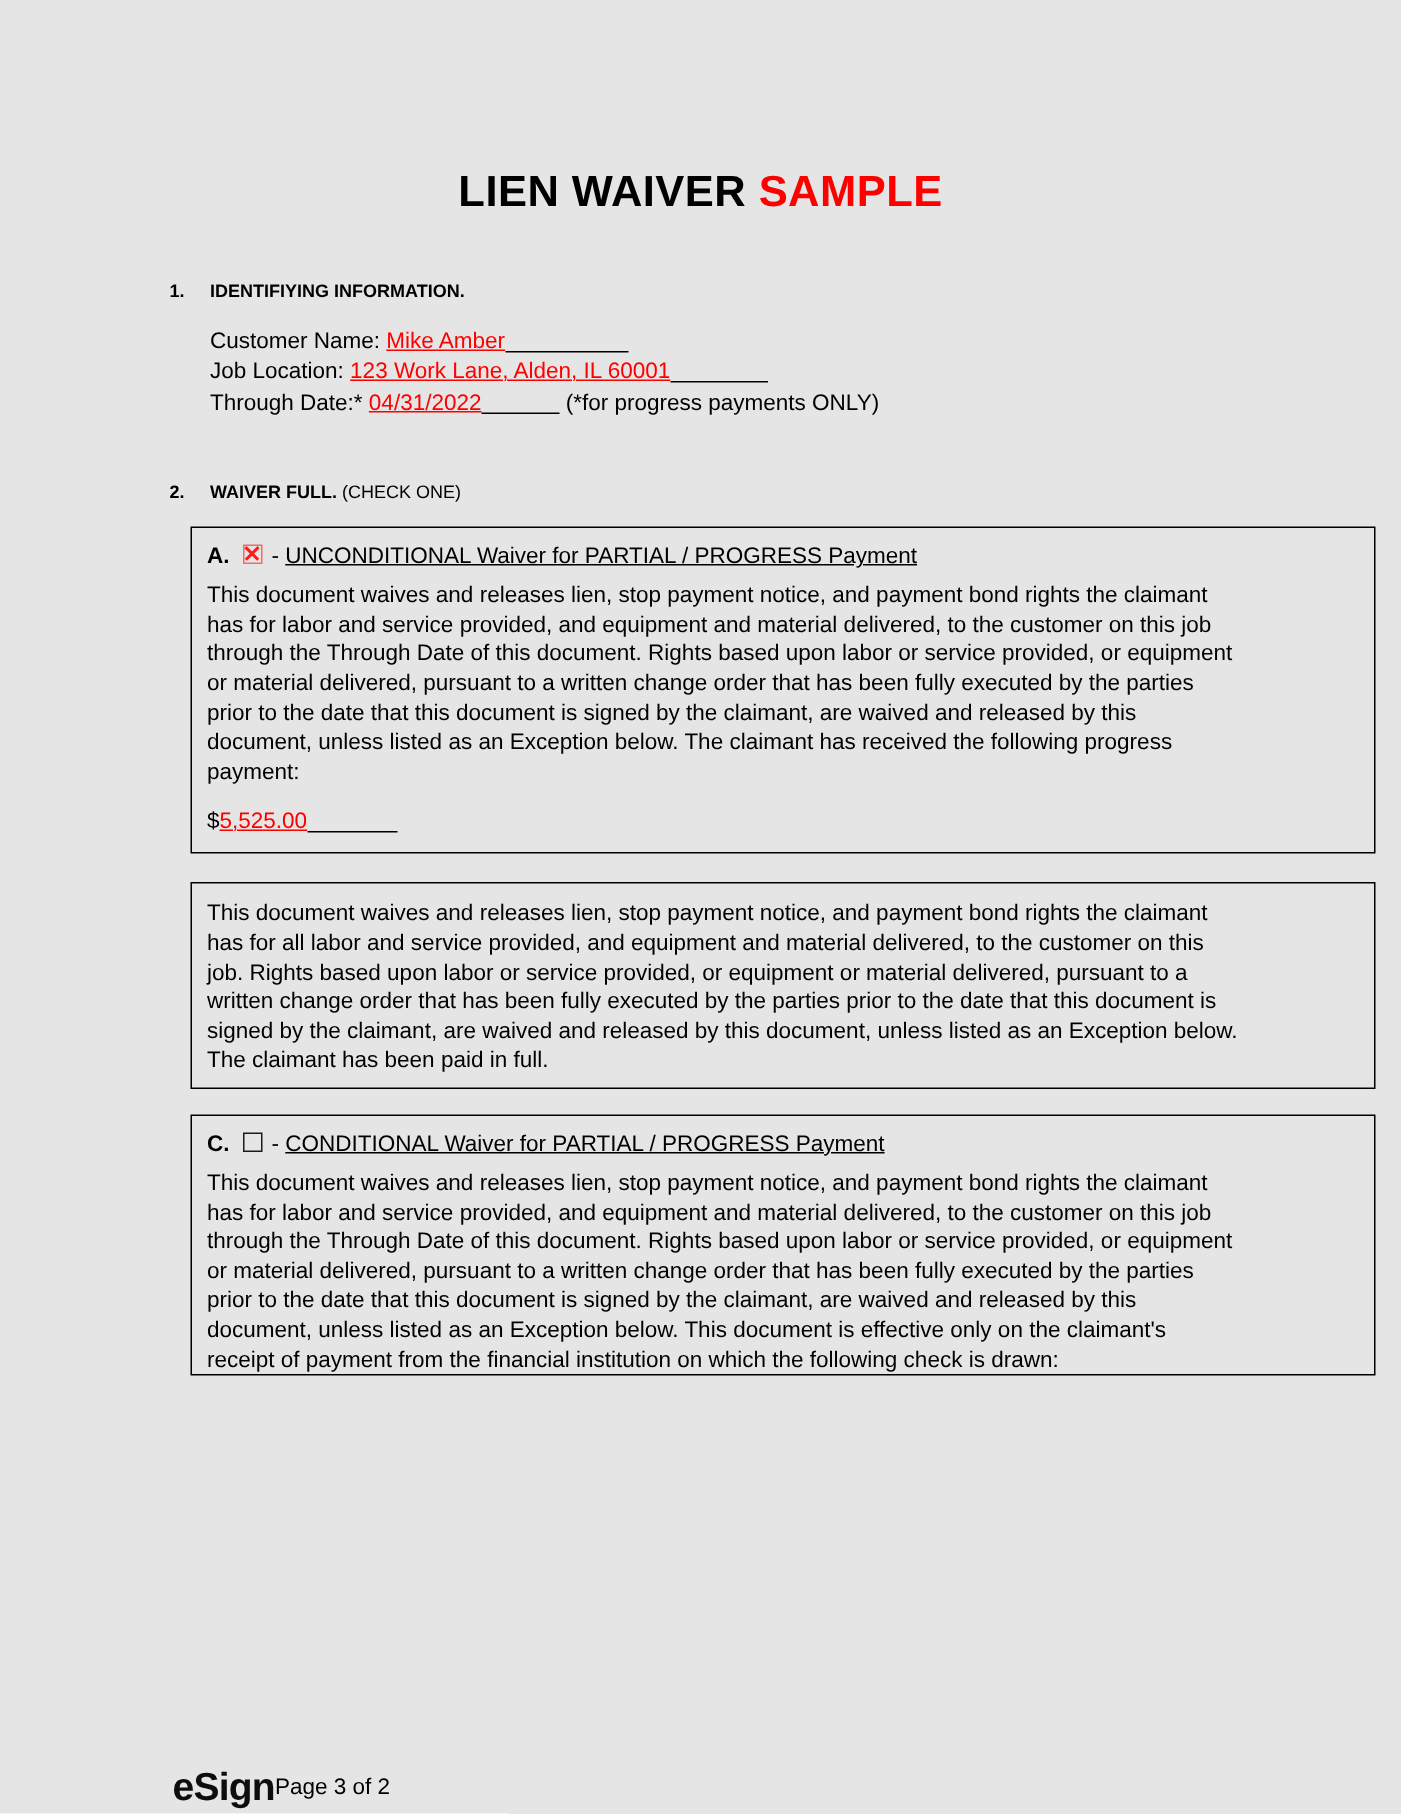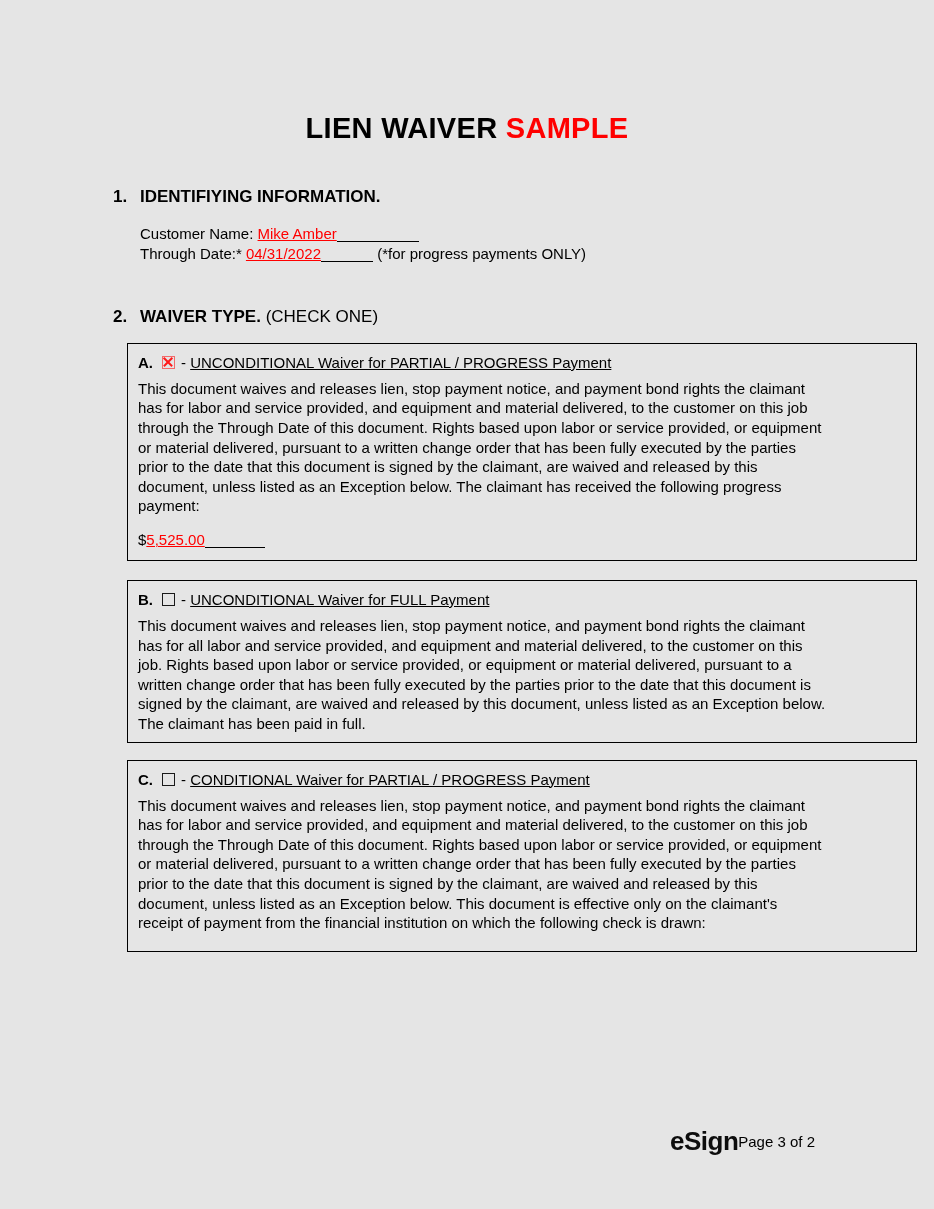"1. IDENTIFIYING INFORMATION." .sec-heading { font-size: 17px -> 12px }
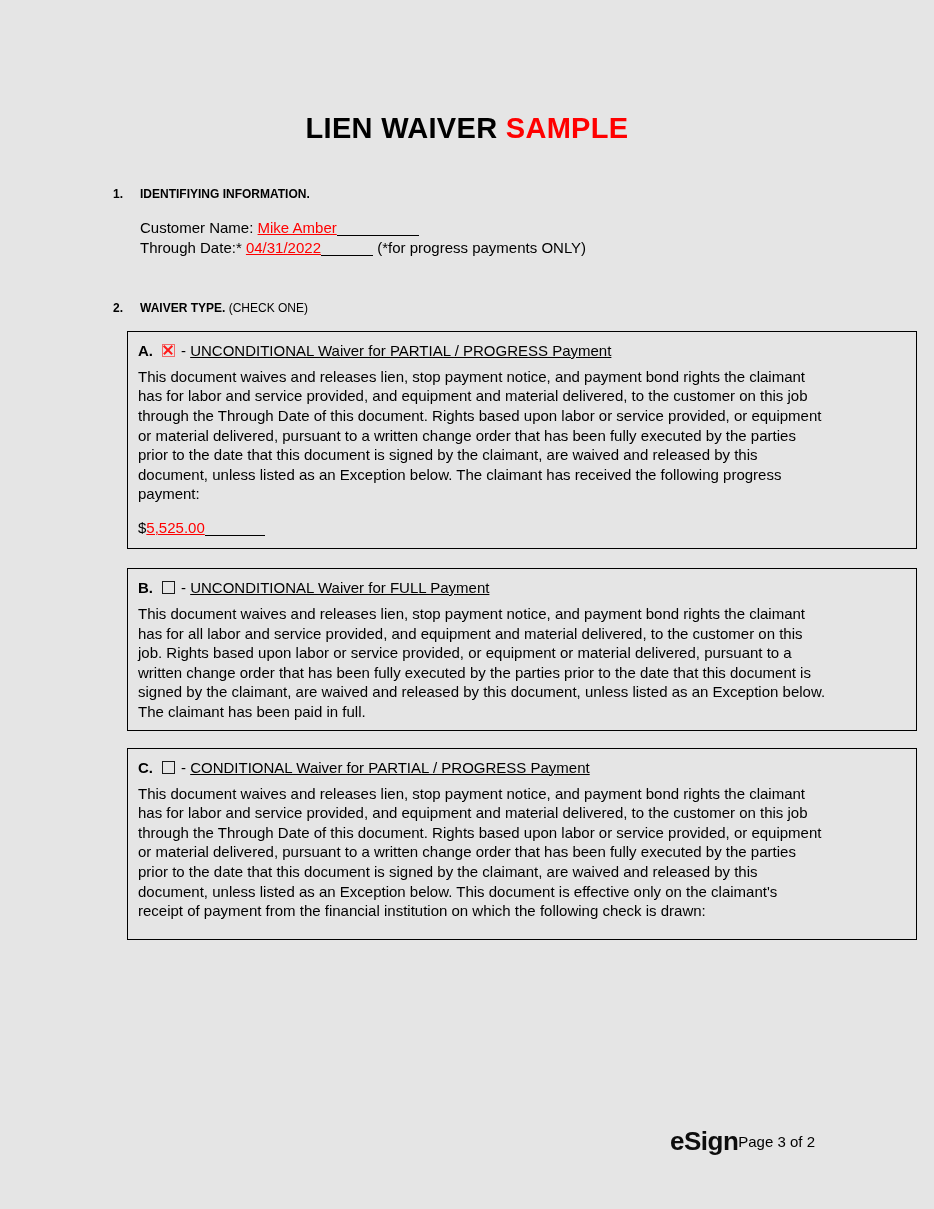"Job Location: 123 Work Lane," div.field-row { html: none -> <div> <span>Job Location:</span> <span>123 Work Lane, Alden, IL 60001</span><span></span> </div> }
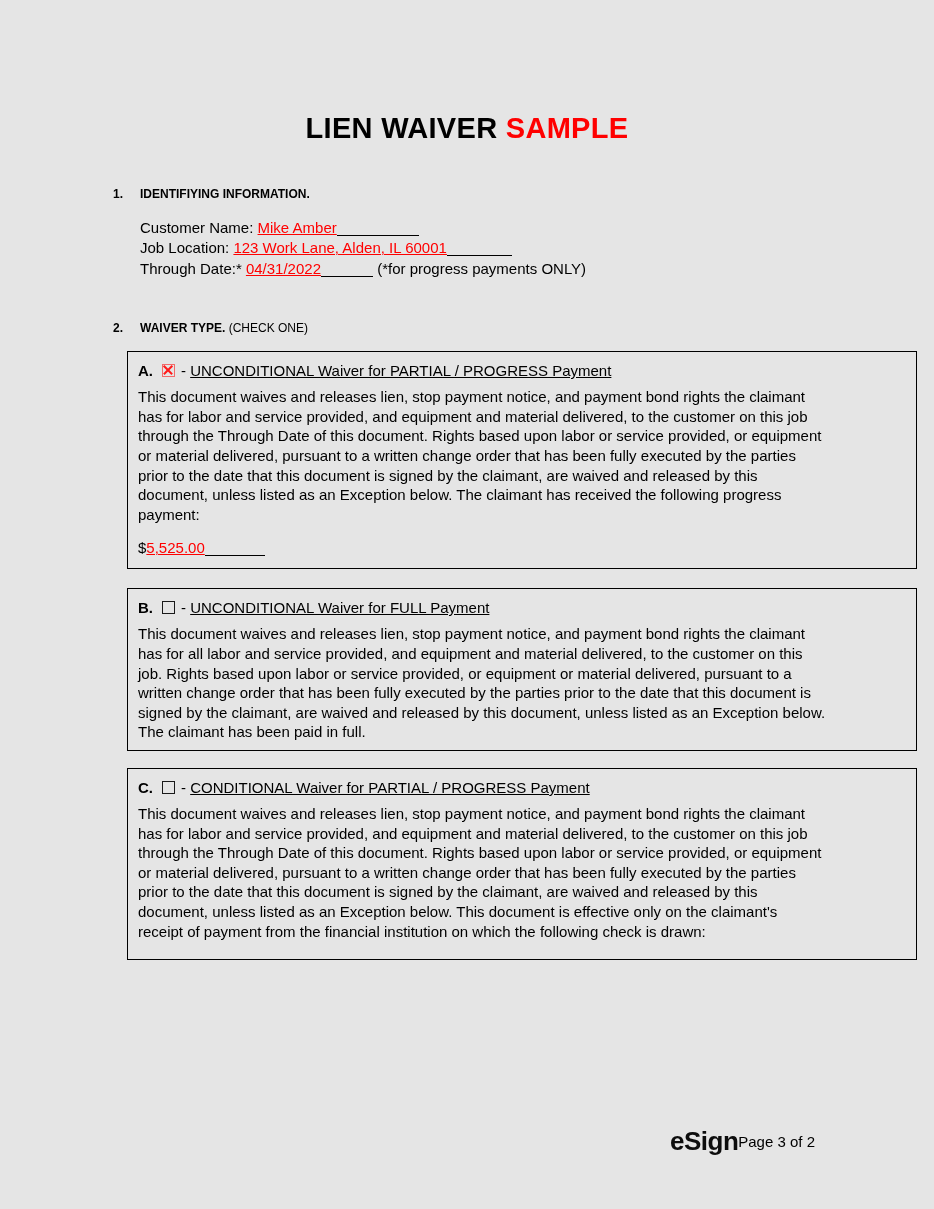"WAIVER TYPE." span { text: TYPE -> FULL }
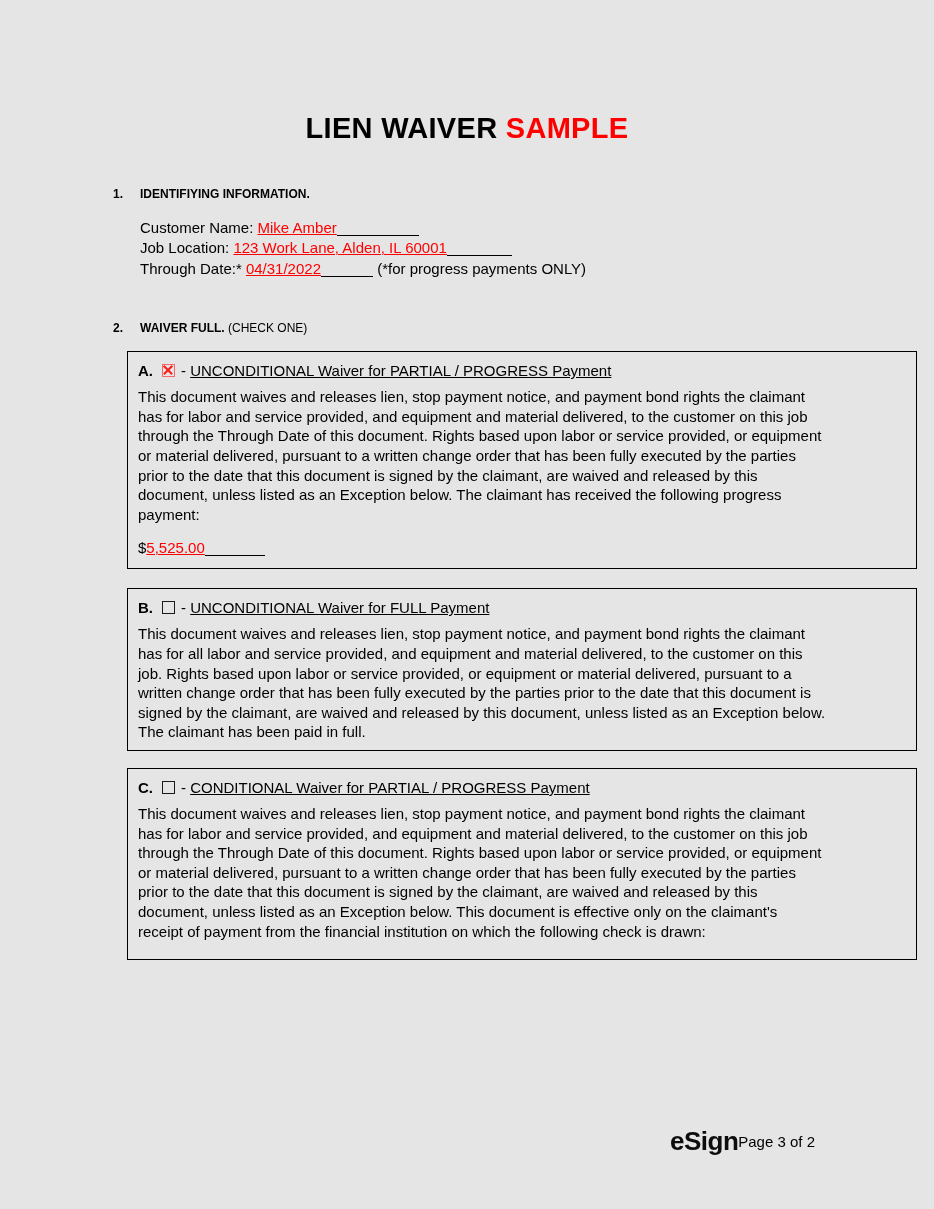"B. - UNCONDITIONAL Waiver for" div.opt-header { html: <div> <span>B.</span><span></span><span>-</span> <span>UNCONDITIONAL Waiver for FULL Payment</span> </div> -> none }
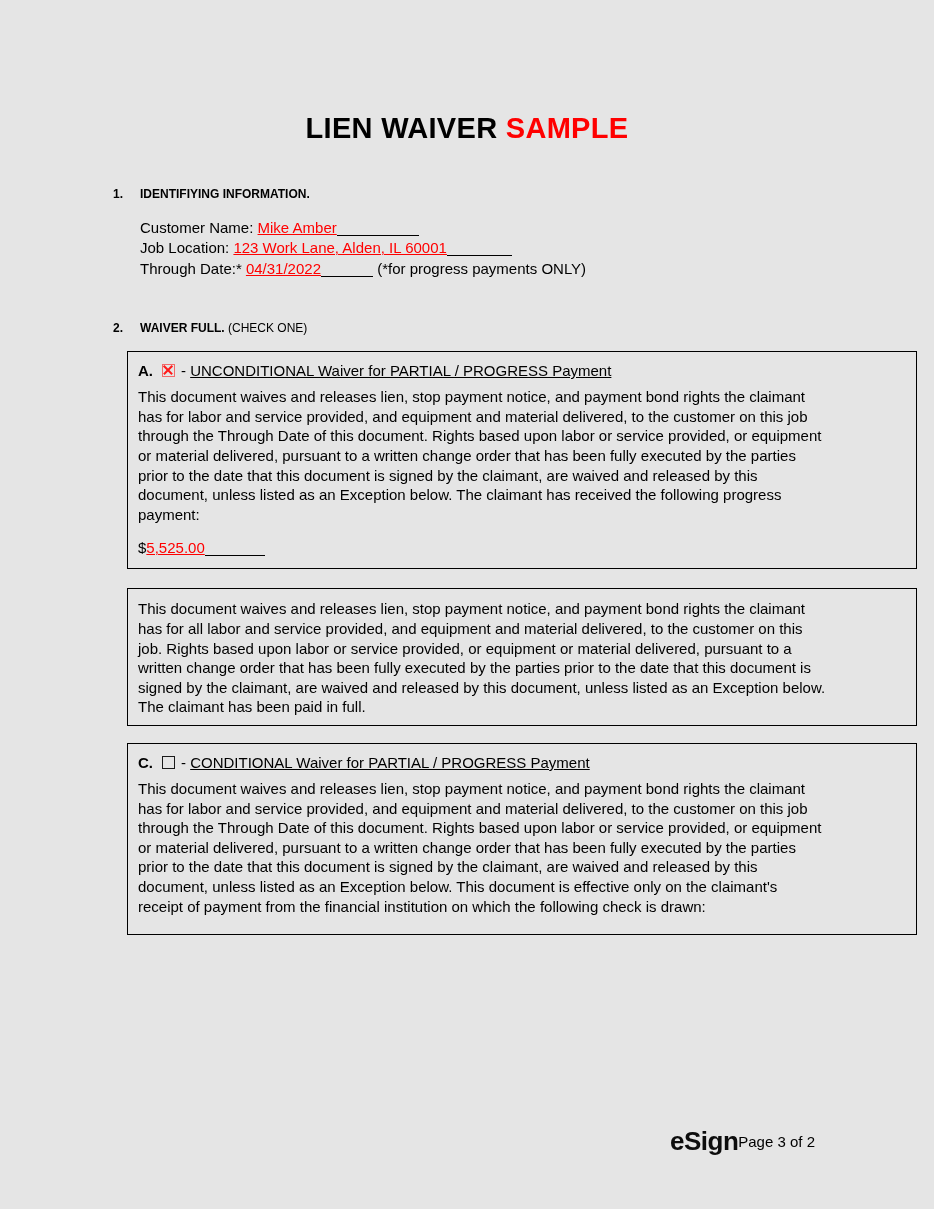"C. - CONDITIONAL Waiver for" .box-c { padding-bottom: 18px -> 0 }
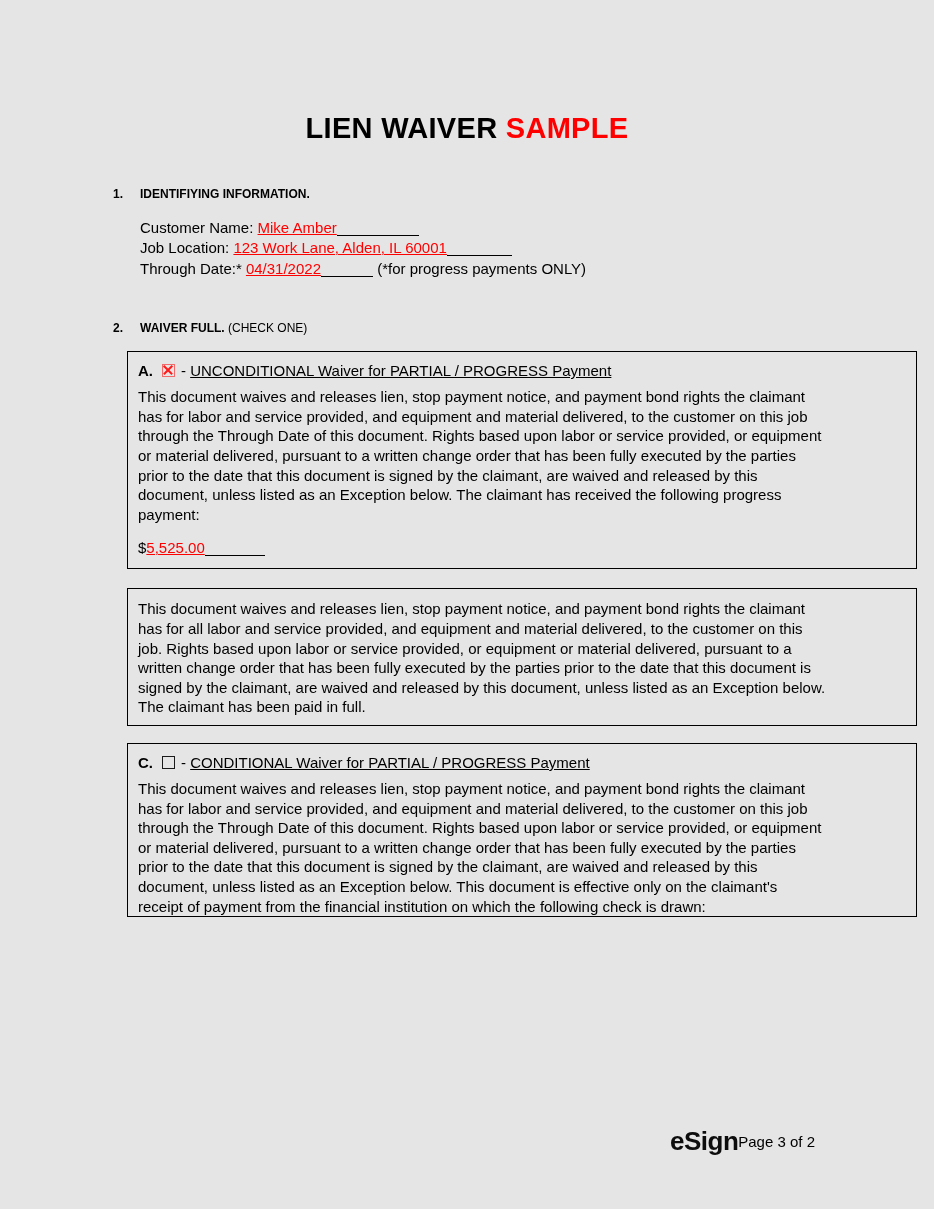"eSign" .footer { justify-content: flex-end -> flex-start; top: 1126px -> 1176px }
